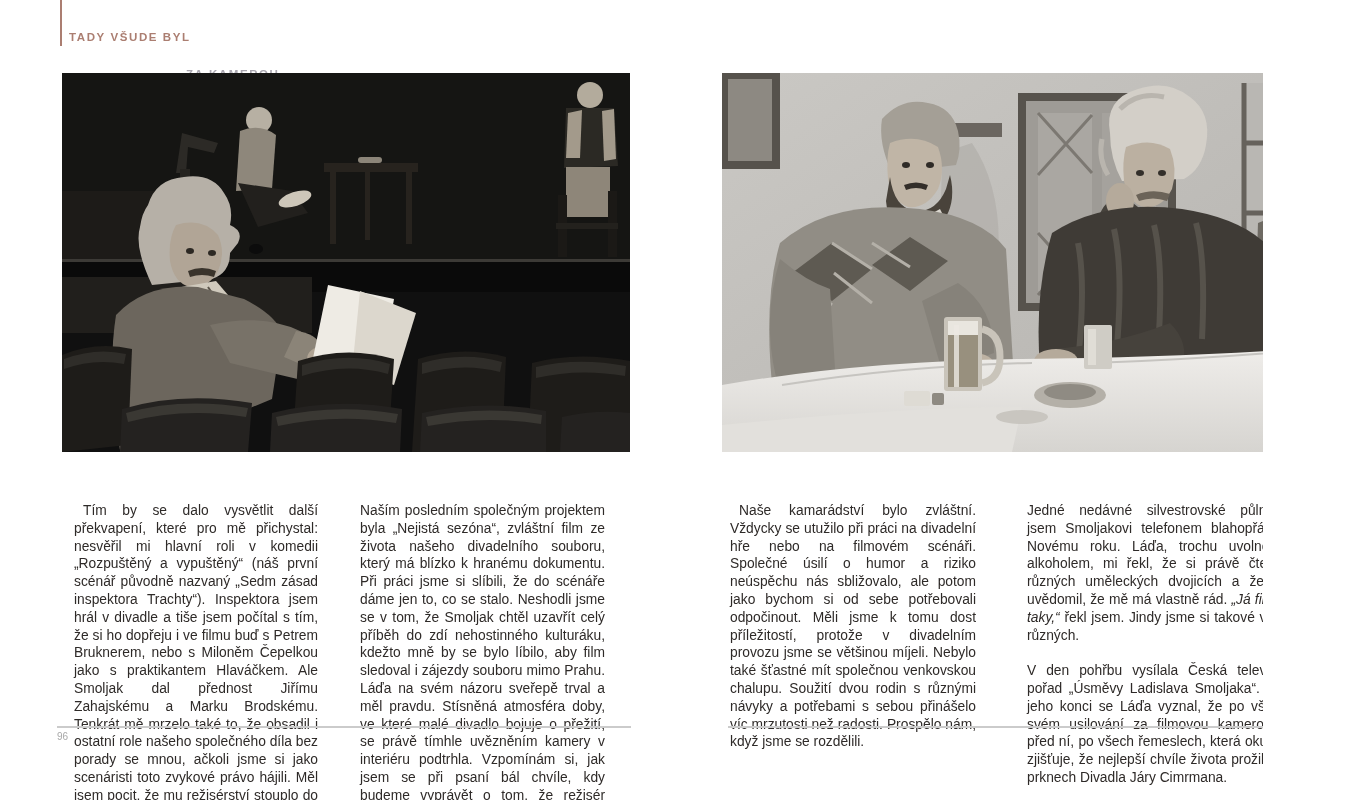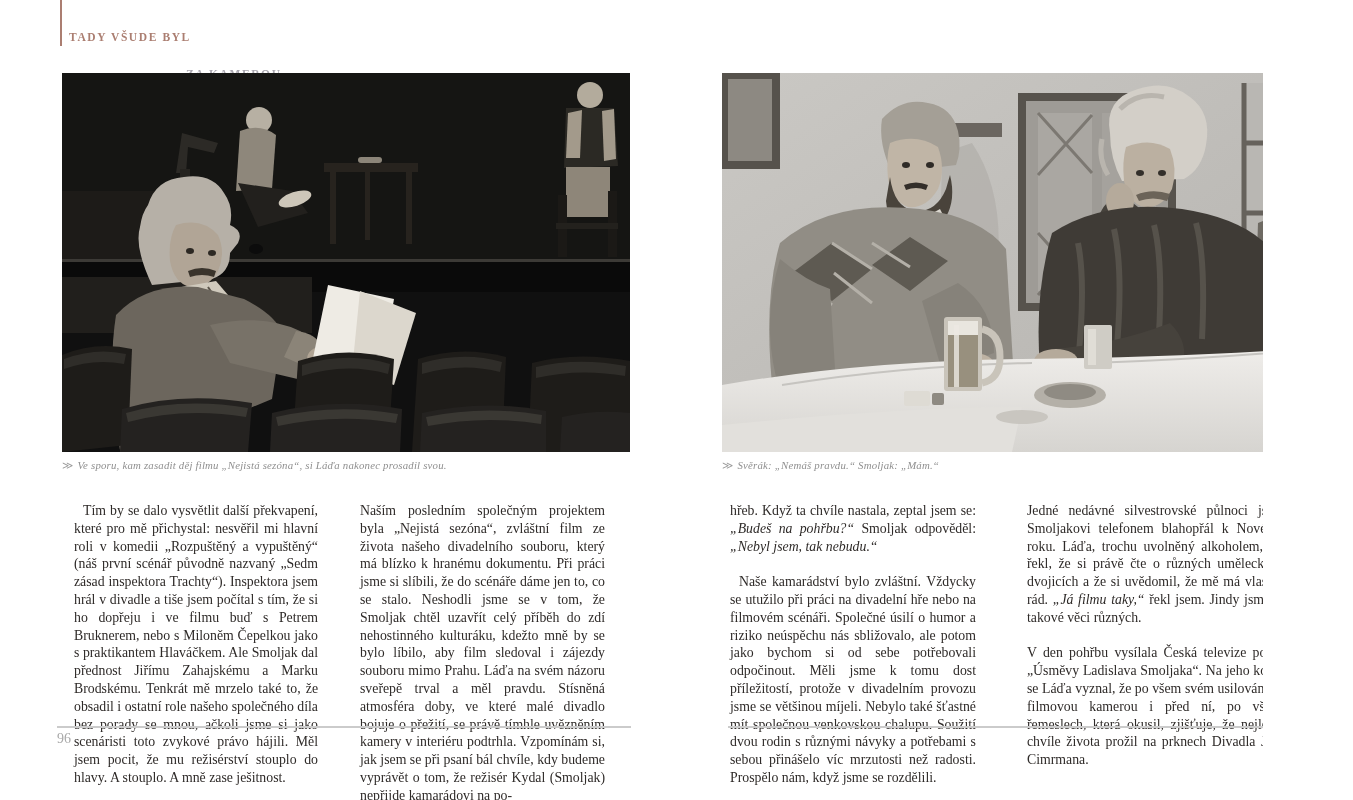"TADY VŠUDE BYL" #page { font-family: Liberation Serif, serif -> Liberation Sans, sans-serif }
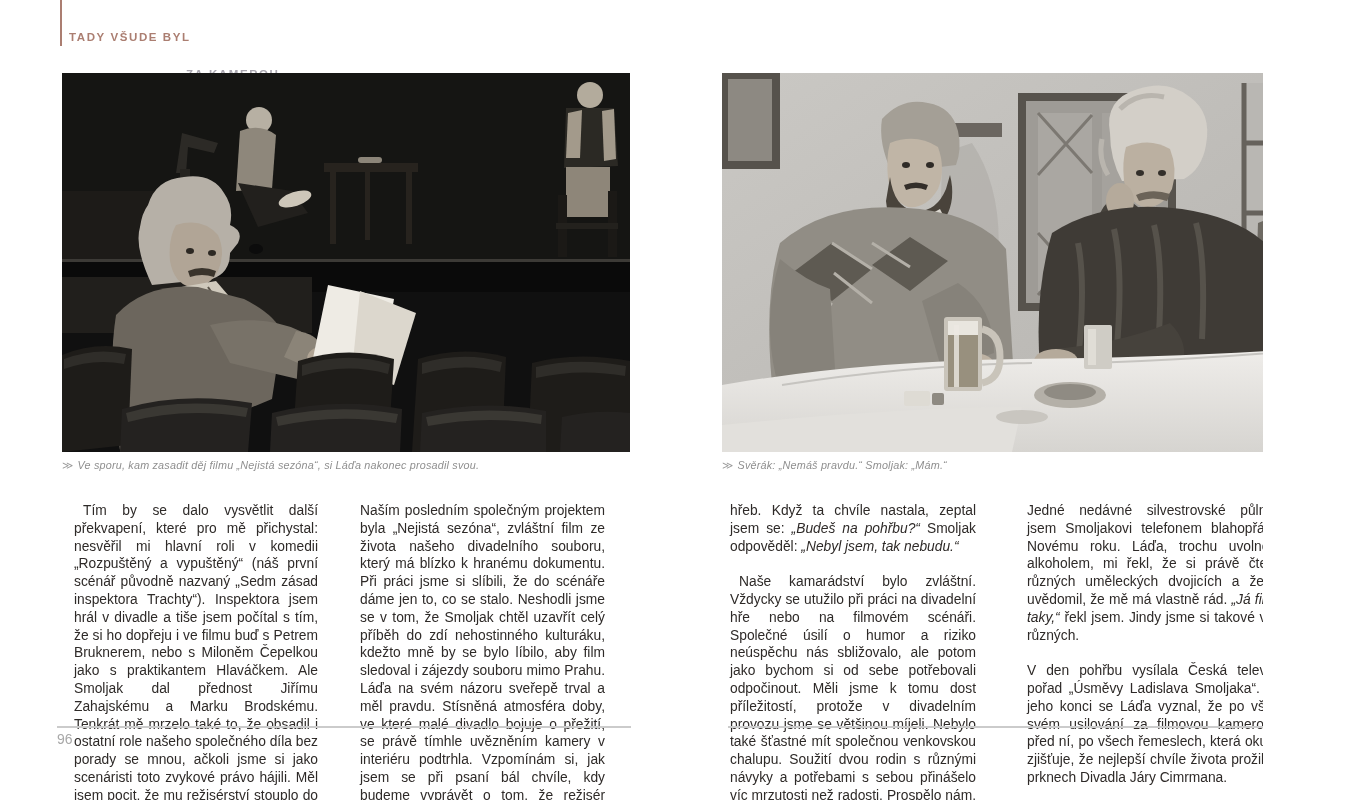"≫ Ve sporu, kam zasadit" div.caption { html: <div> <span>≫</span><span>Ve sporu, kam zasadit děj filmu „Nejistá sezóna“, si Láďa nakonec prosadil svou.</span> </div> -> none }
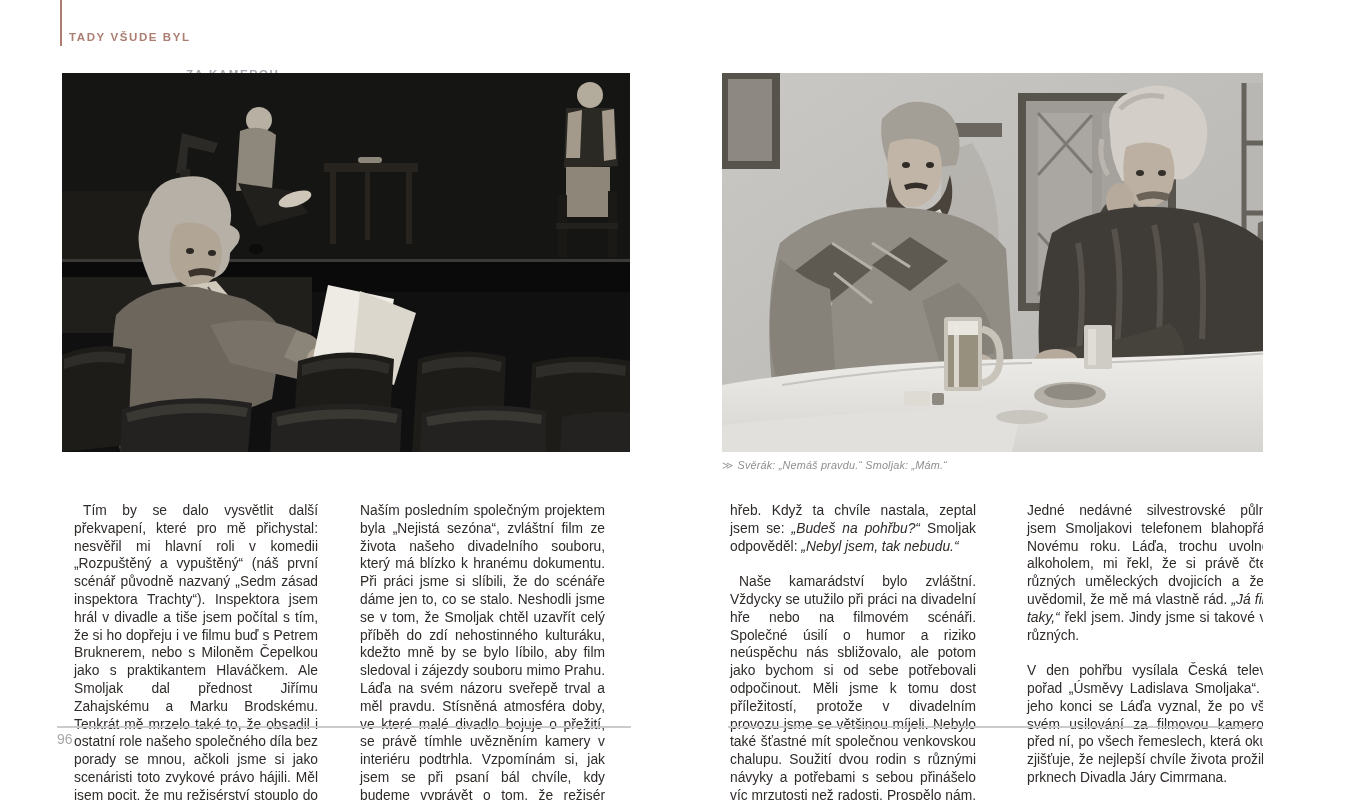"≫ Svěrák: „Nemáš pravdu.“ Smoljak:" div.caption { html: <div> <span>≫</span><span>Svěrák: „Nemáš pravdu.“ Smoljak: „Mám.“</span> </div> -> none }
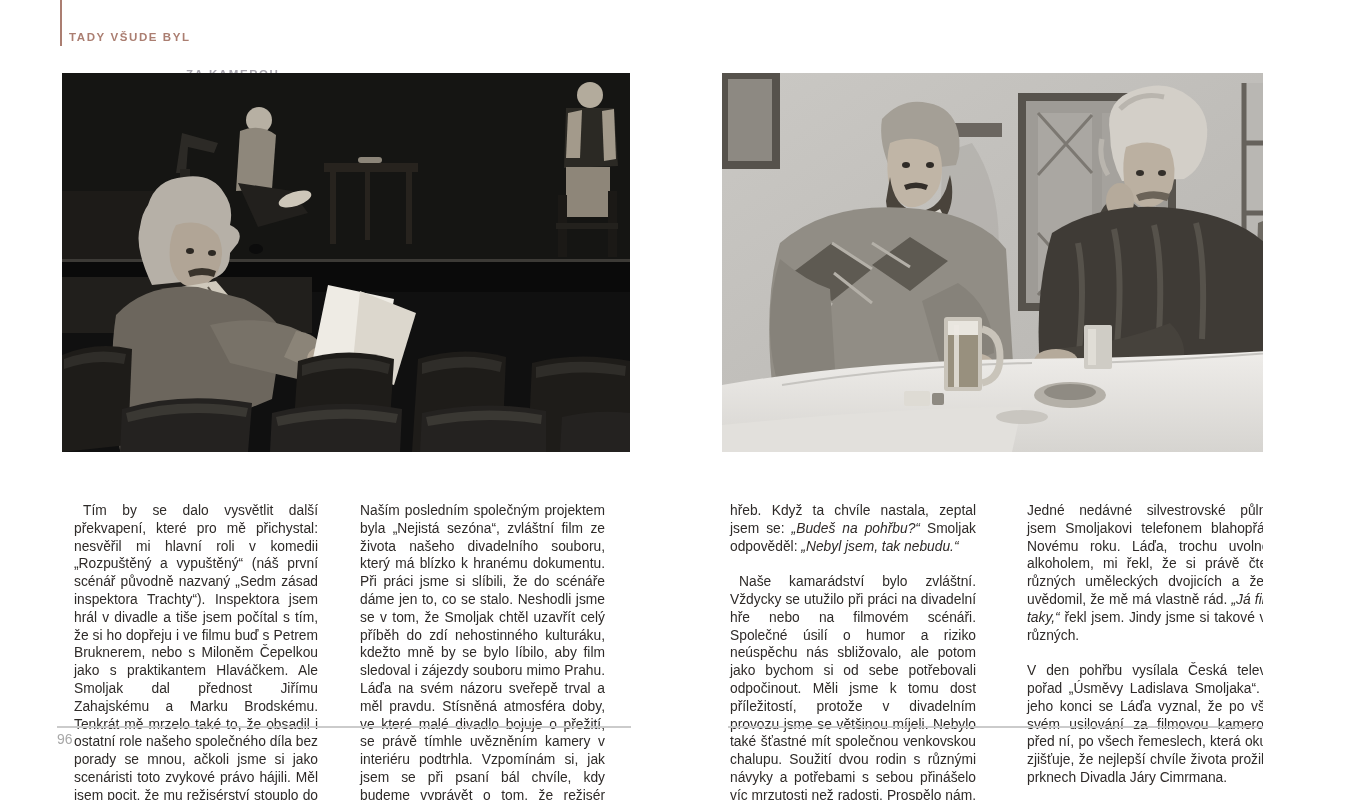"hřeb. Když ta chvíle nastala," p.para { html: <p><span>hřeb. Když ta chvíle nastala, zeptal jsem se: </span><em>„Budeš na pohřbu?“</em><span> Smoljak odpověděl: </span><em>„Nebyl jsem, tak nebudu.“</em></p> -> none }
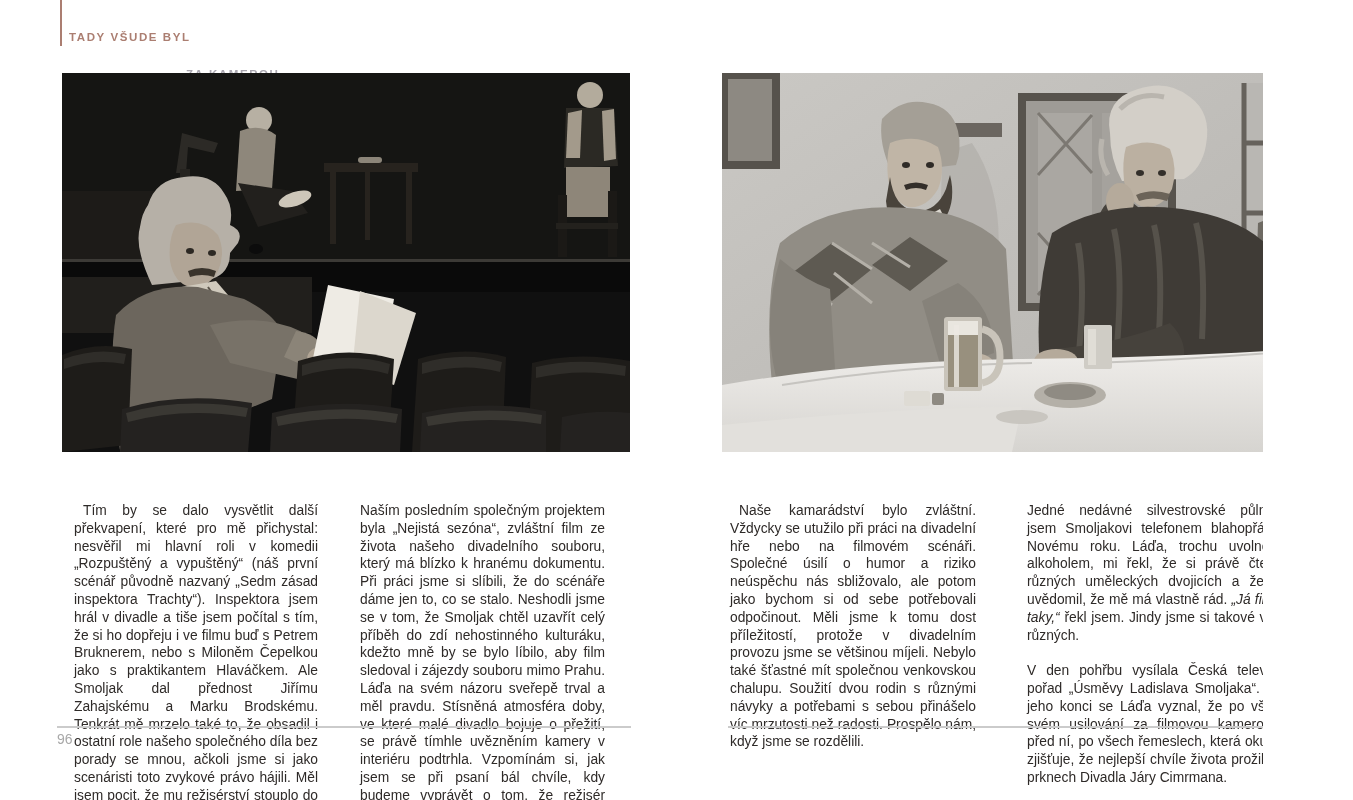"96" .pagenum { font-size: 14px -> 10px }
